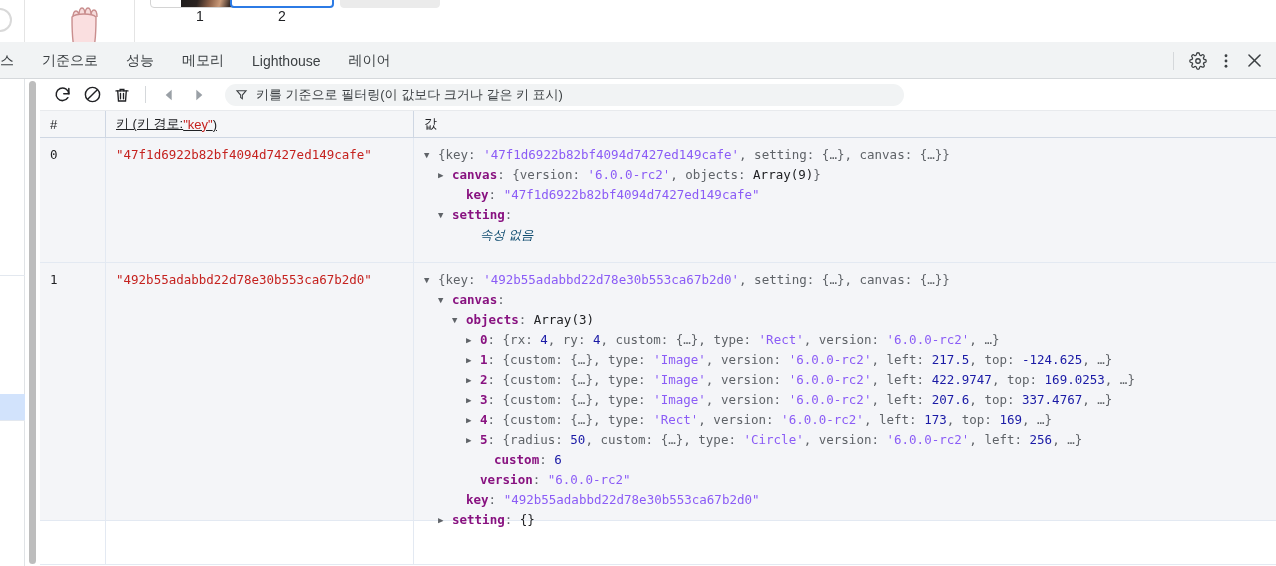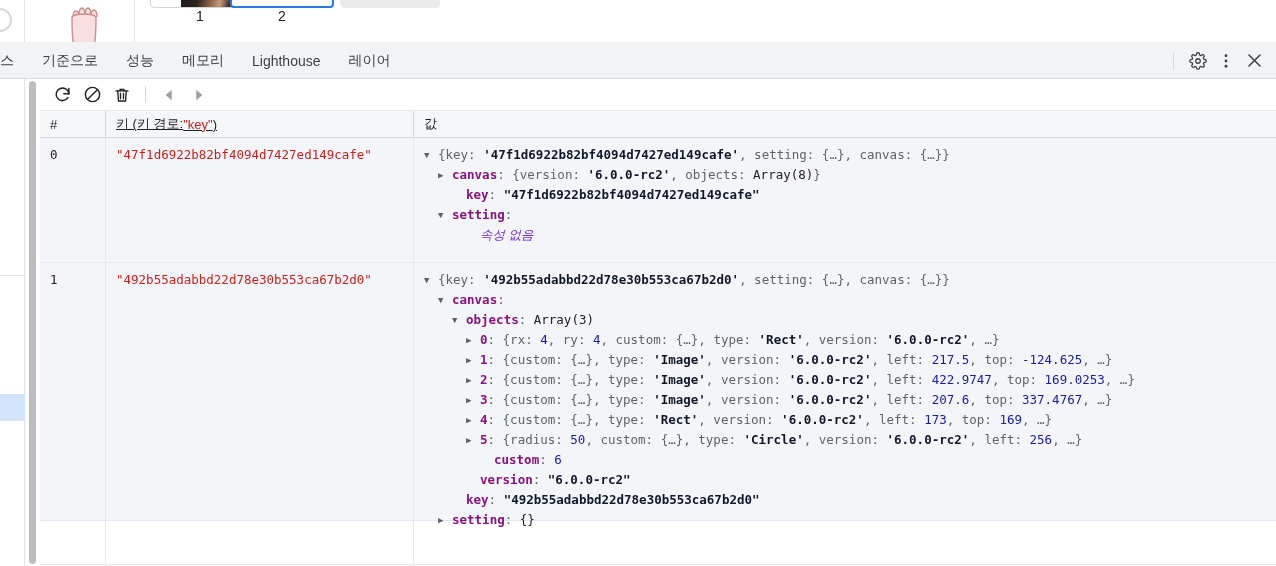"키를 기준으로 필터링(이 값보다 크거나" div.filter-box { html: none -> <div> <svg> <path></path> </svg> <span>키를 기준으로 필터링(이 값보다 크거나 같은 키 표시)</span> </div> }
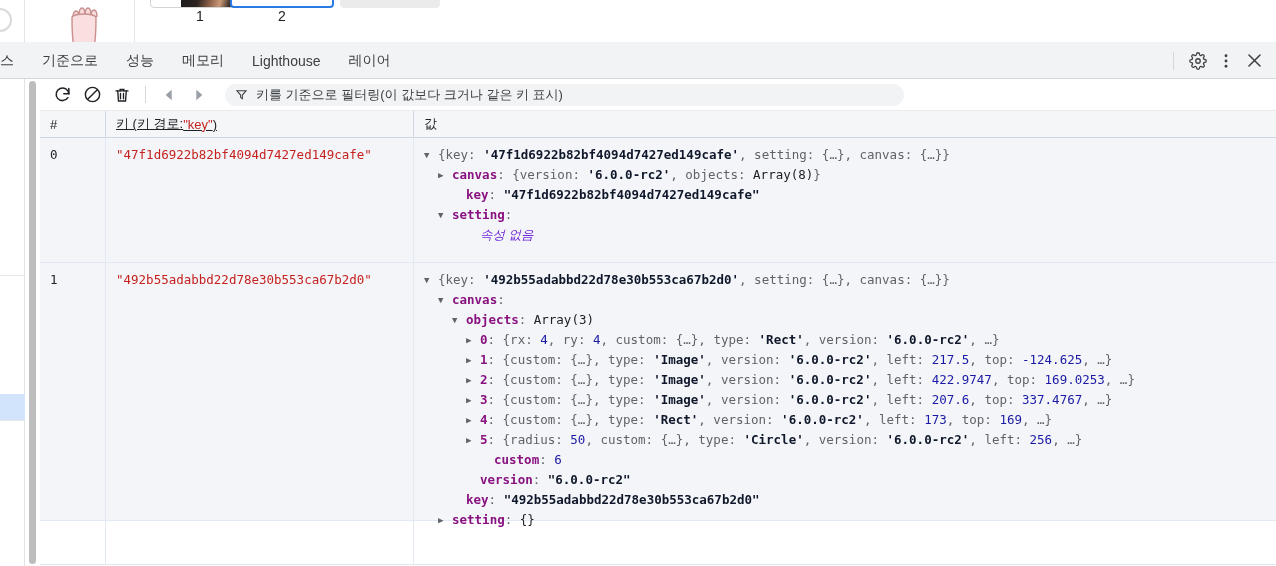"'47f1d6922b82bf4094d7427ed149cafe'" .k-str { color: #0f172a -> #8b5cf6; font-weight: bold -> none }
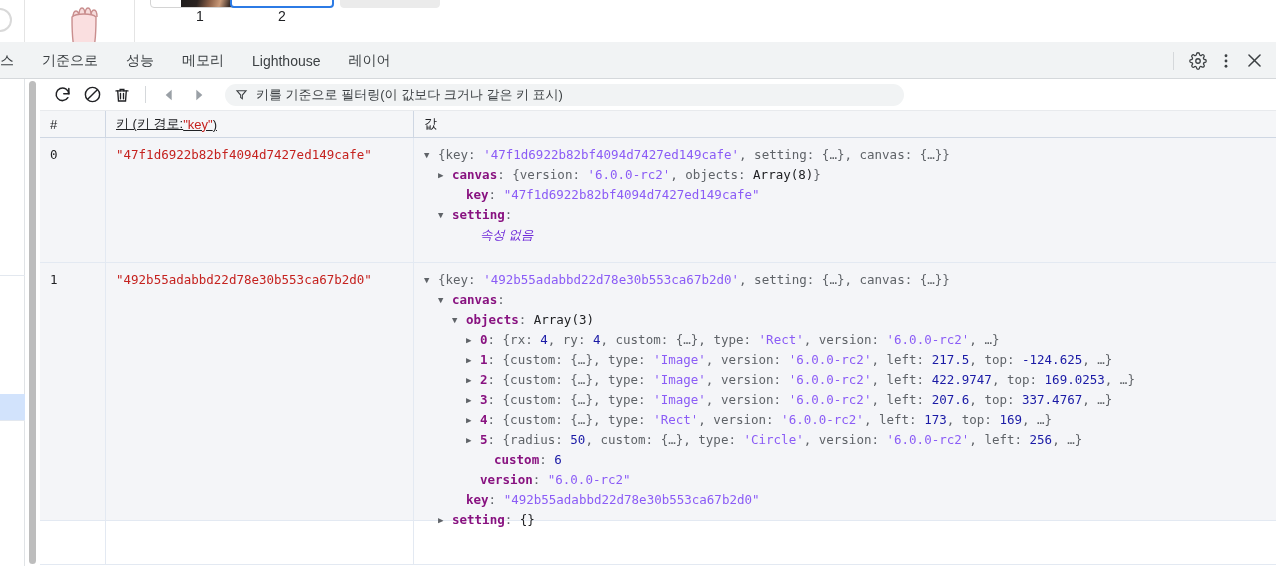"Array(8)" span.k-plain { text: 8 -> 9 }
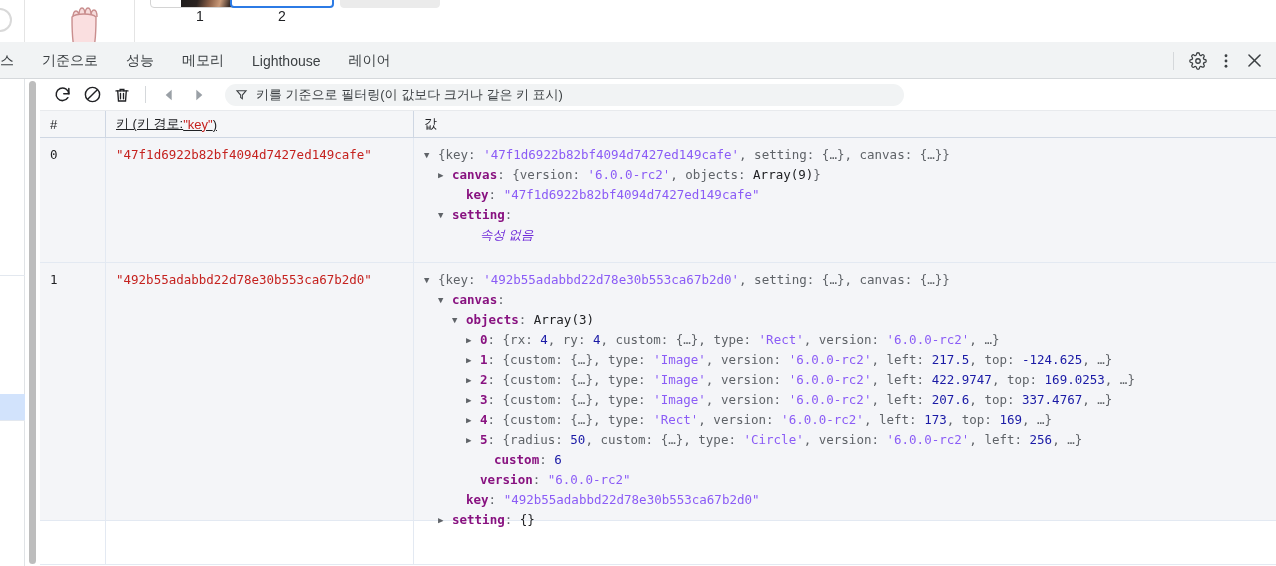"속성 없음" .k-none { color: #6d28d9 -> #0c4a6e }
